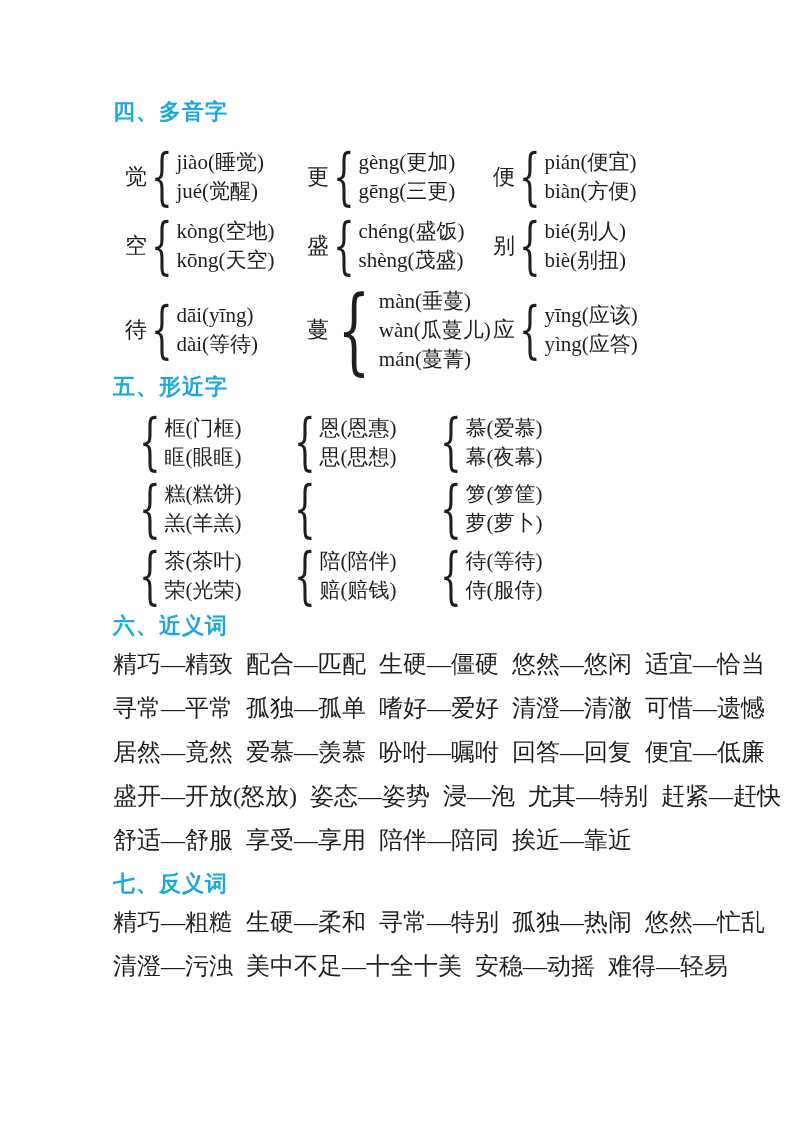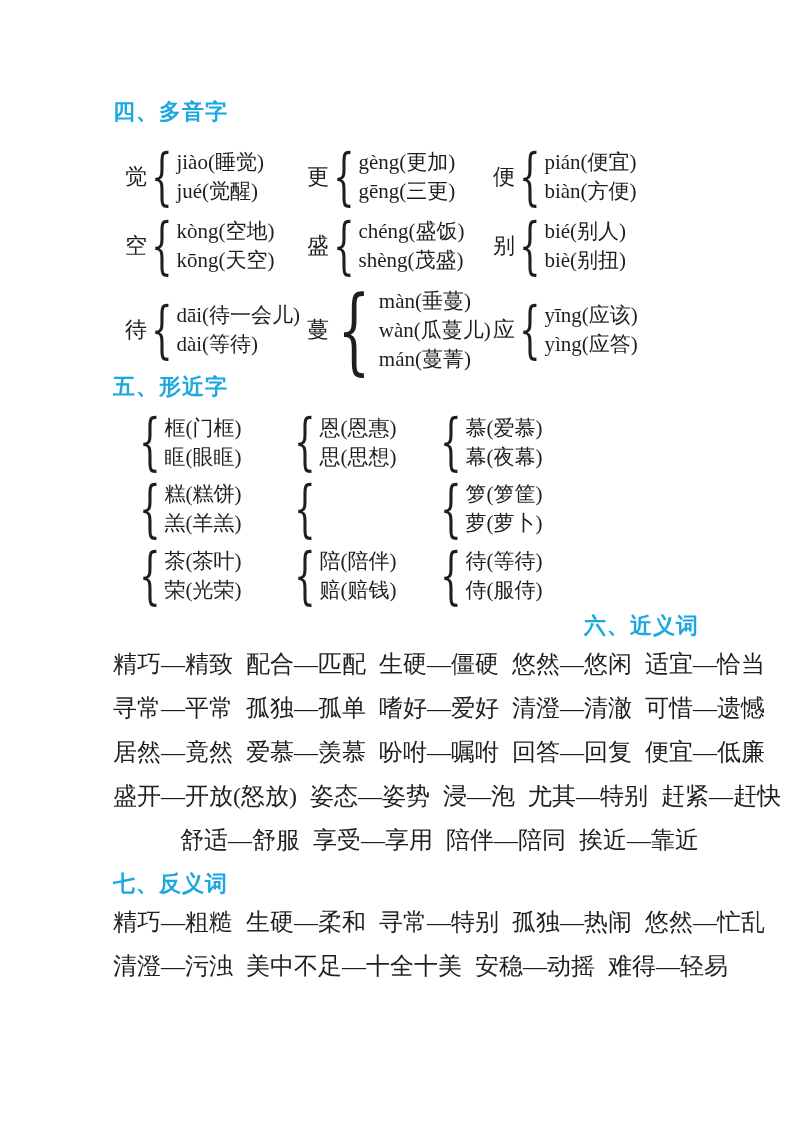"四、多音字" .page { padding: 100px 94px 0 113px -> 100px 62px 0 113px }
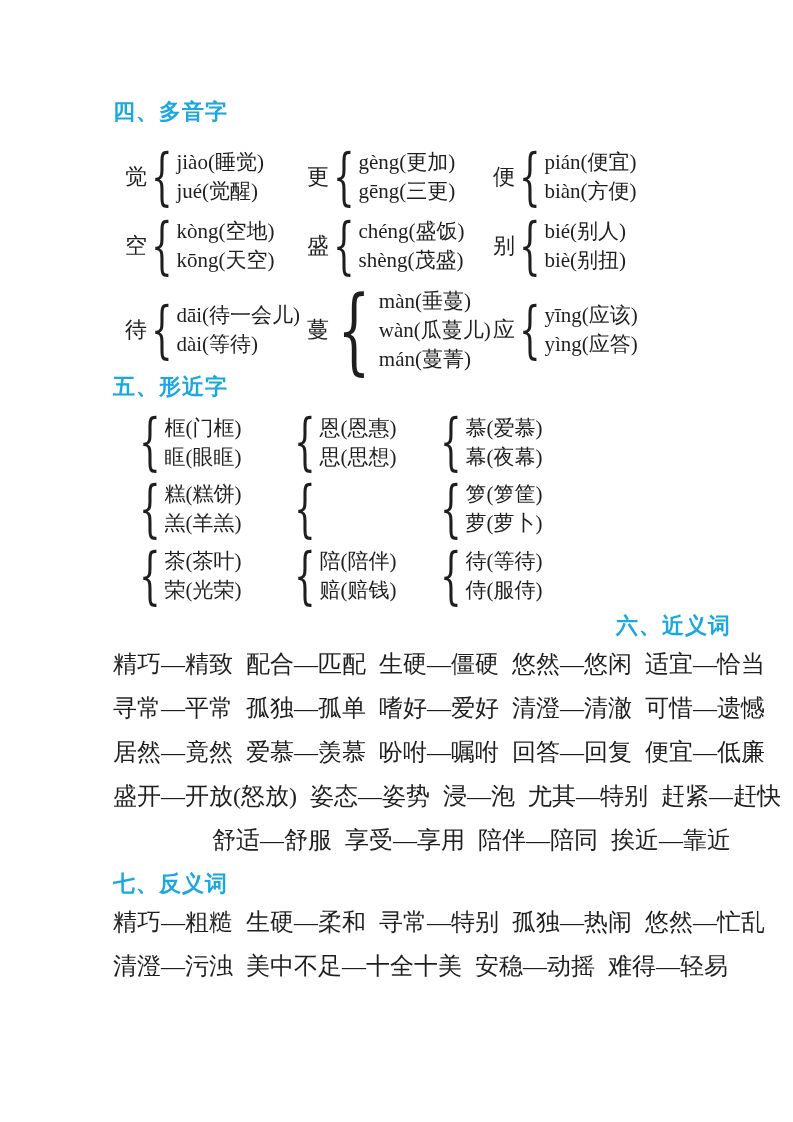"dāi(待一会儿)" span.reading { text: 待一会儿 -> yīng }
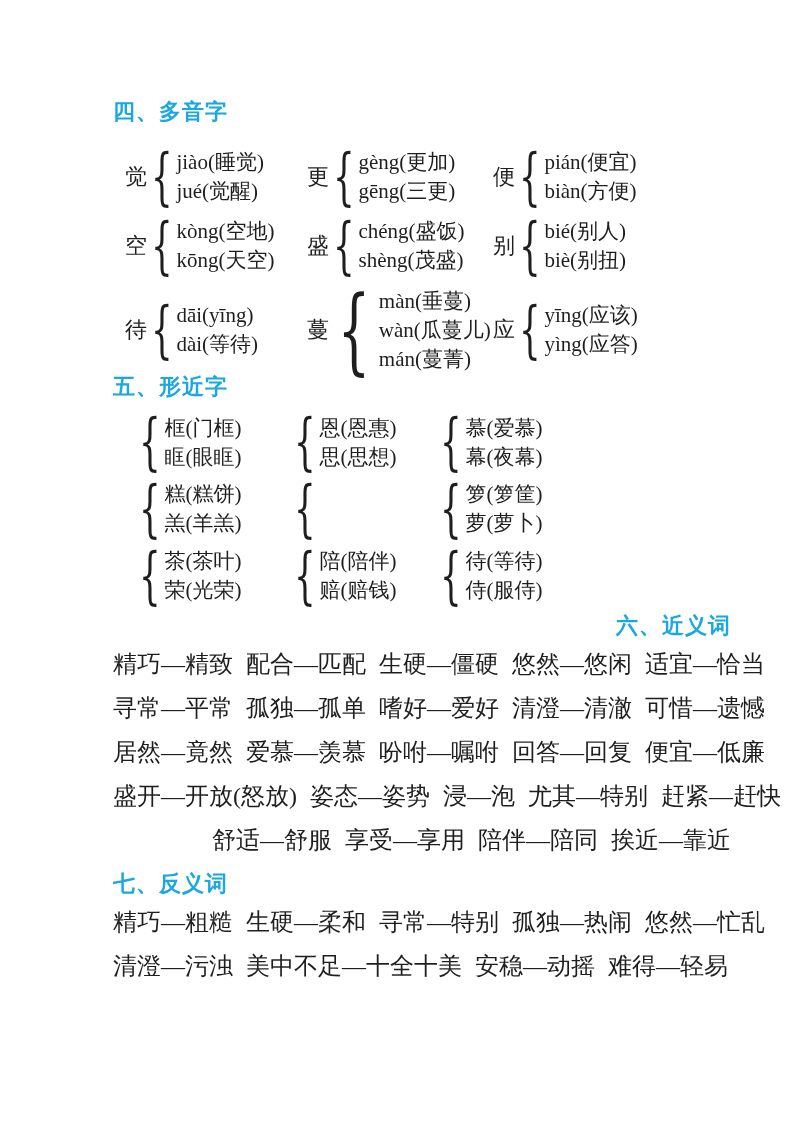"六、近义词" .sec6 { text-align: right -> none }
